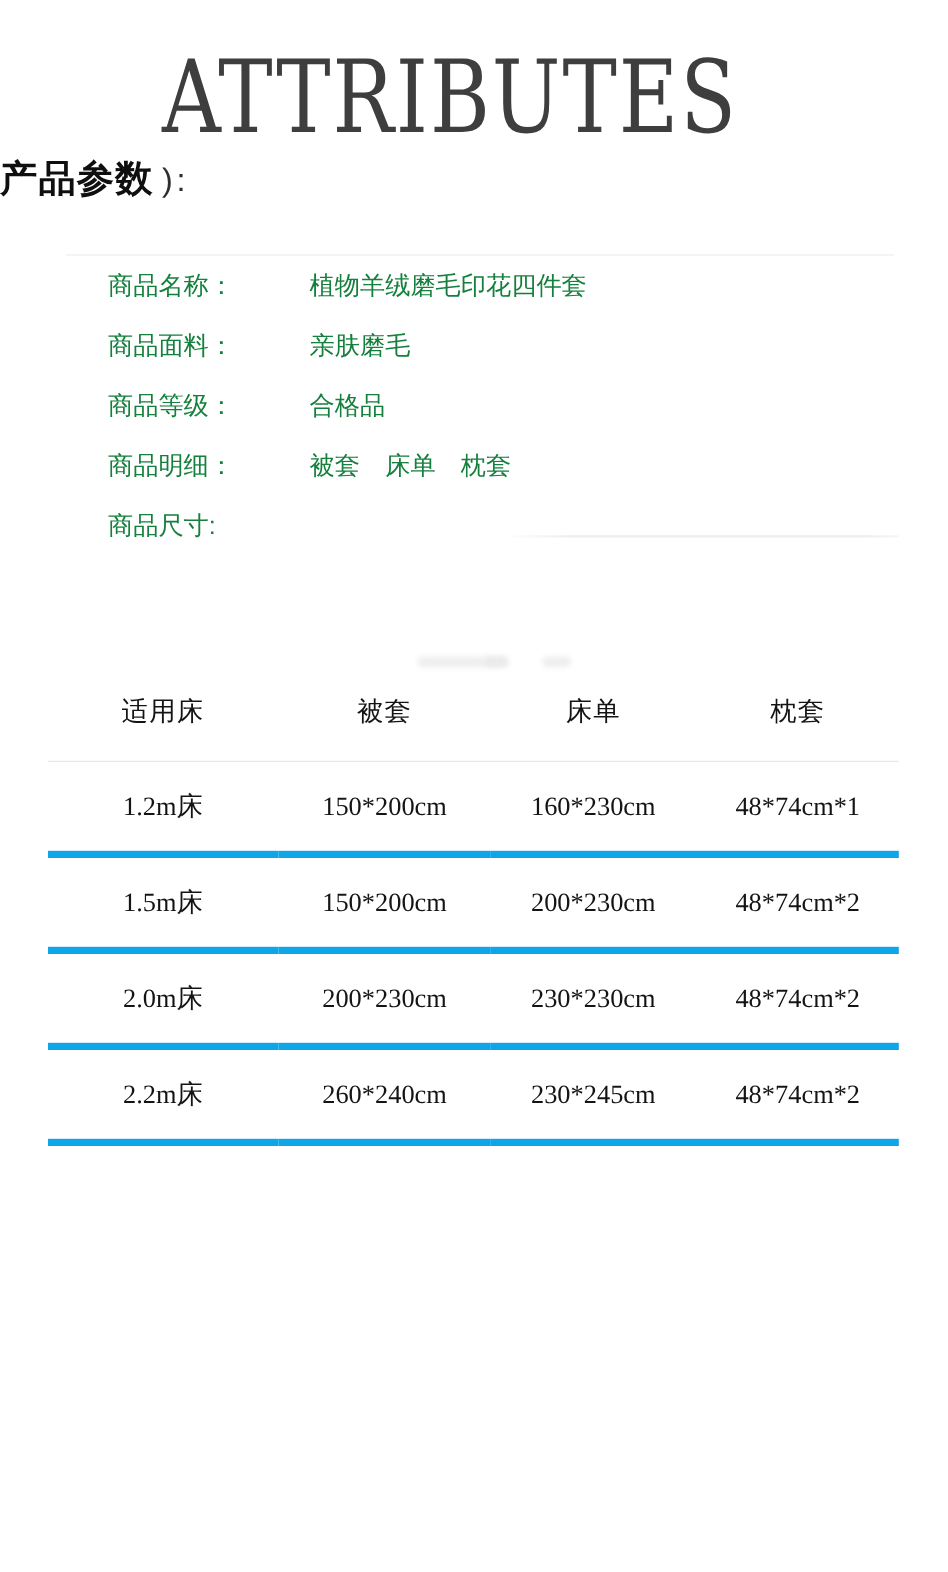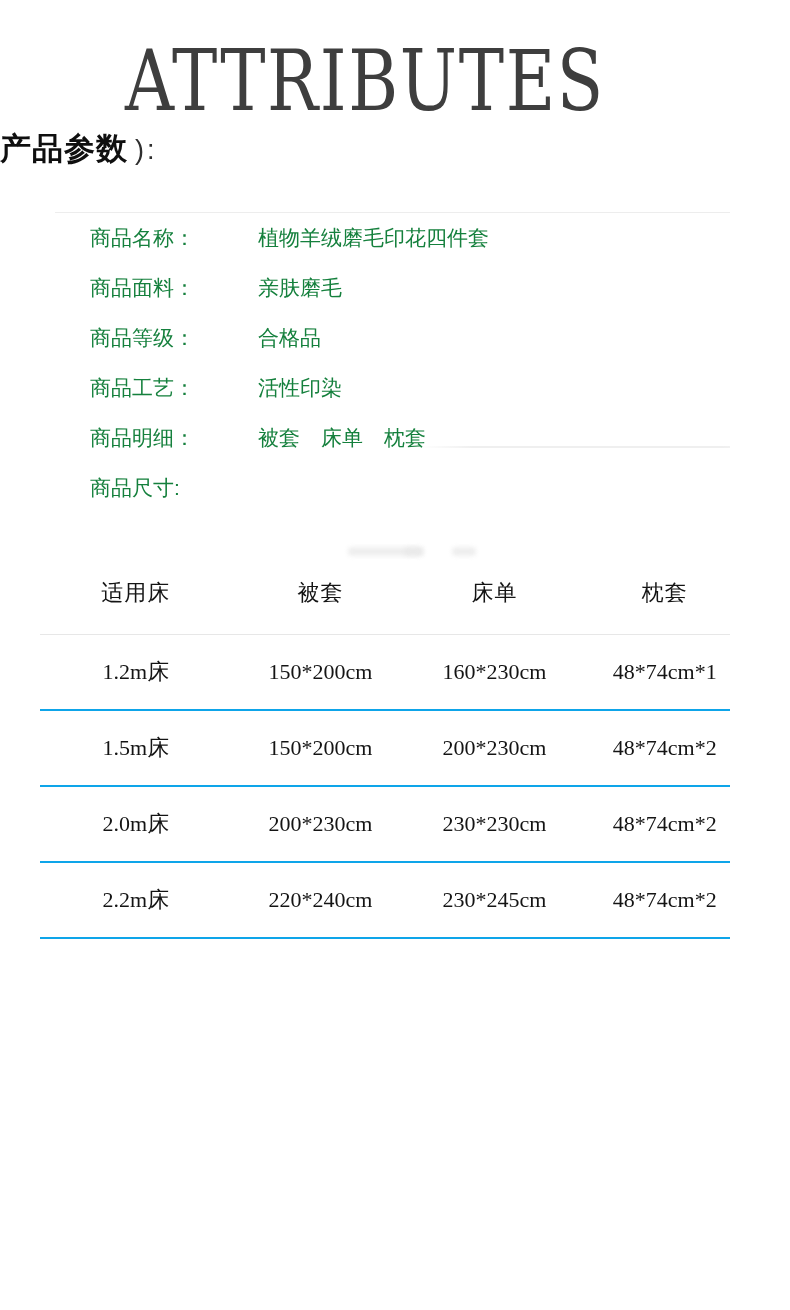"ATTRIBUTES" .page { padding-left: none -> 19px }
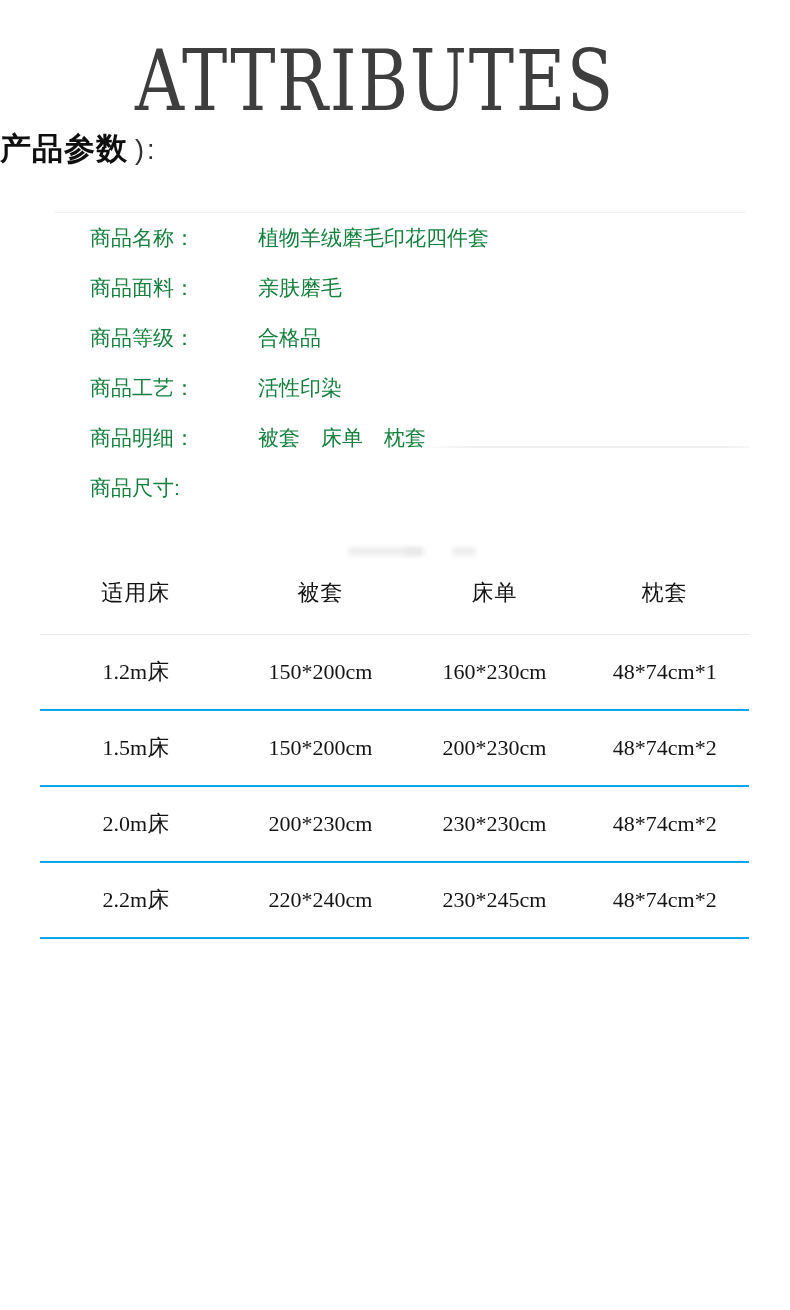"商品工艺：" div.attr-row { html: <div> <span>商品工艺：</span> <span>活性印染</span> </div> -> none }
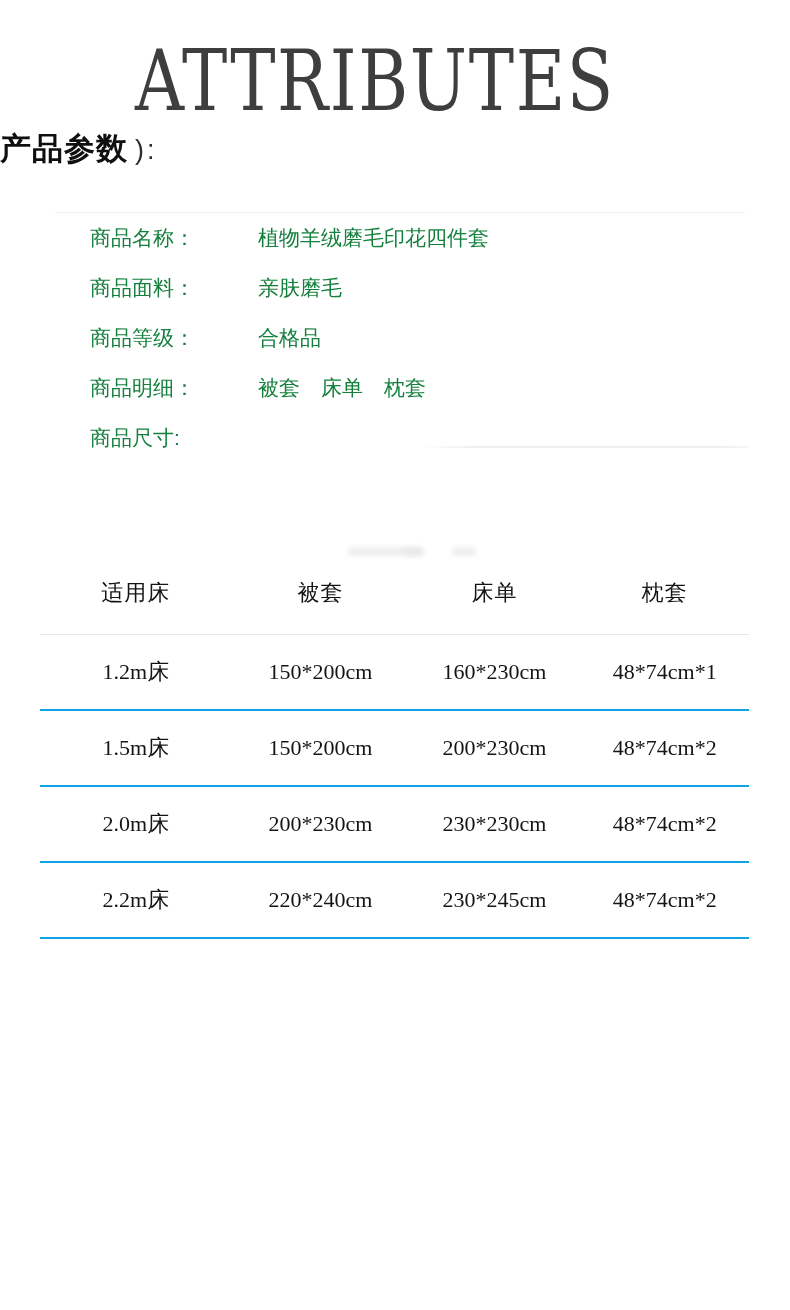"1.2m床" .size-table td { border-bottom: 2px solid #0ea5e9 -> 6px solid #0ea5e9 }
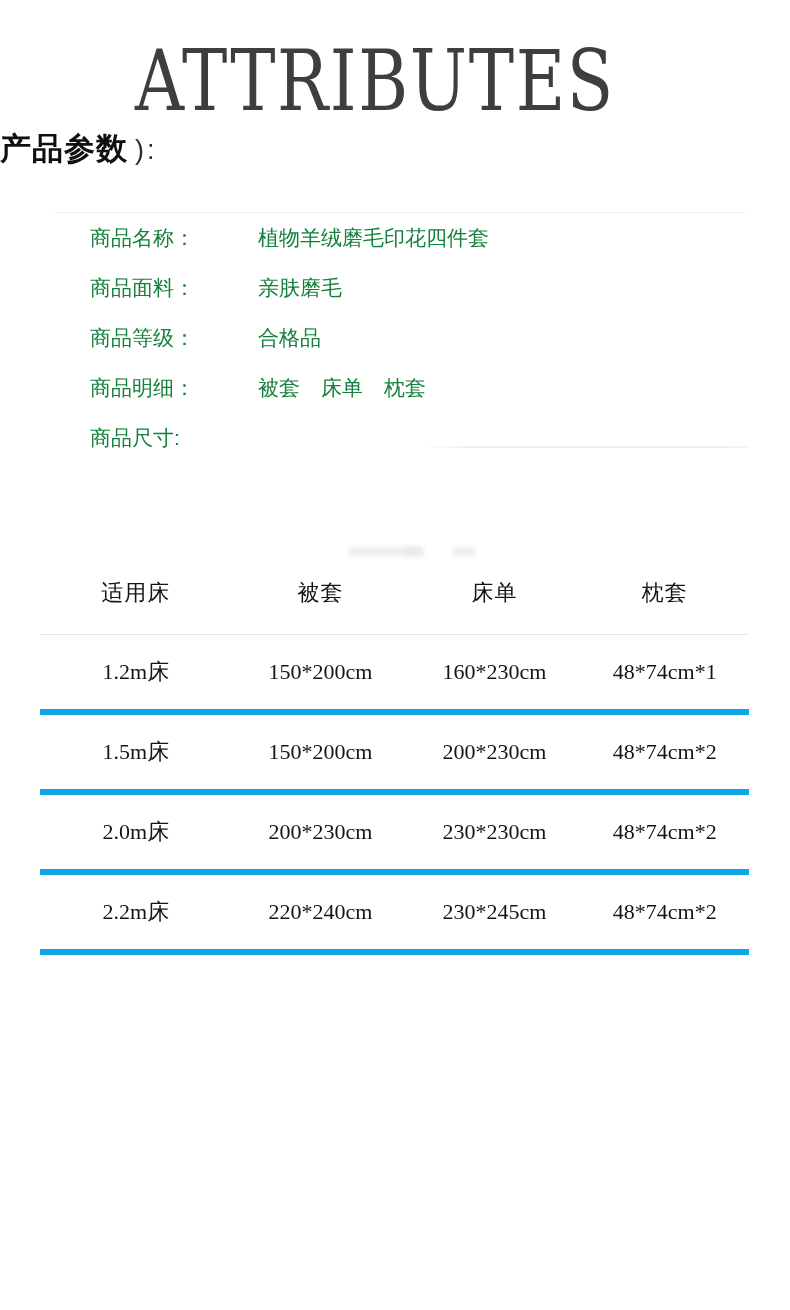"220*240cm" td { text: 220 -> 260 }
